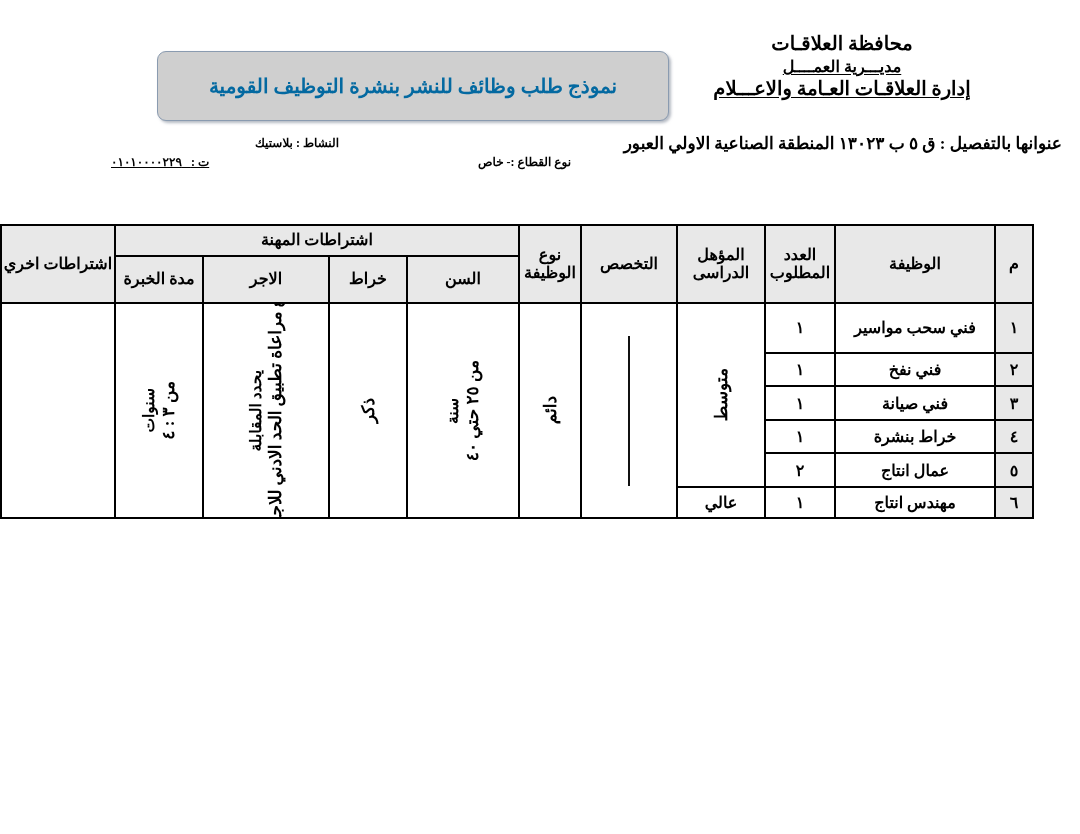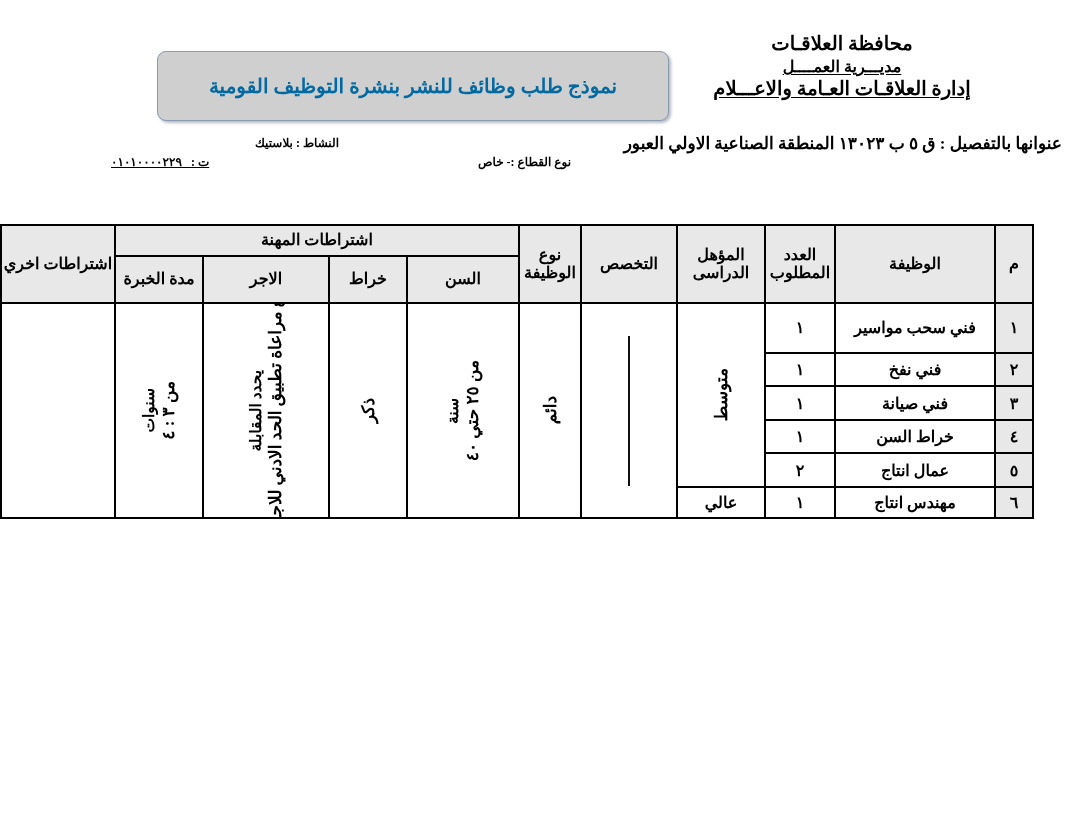"خراط السن" td.job-name { text: السن -> بنشرة }
